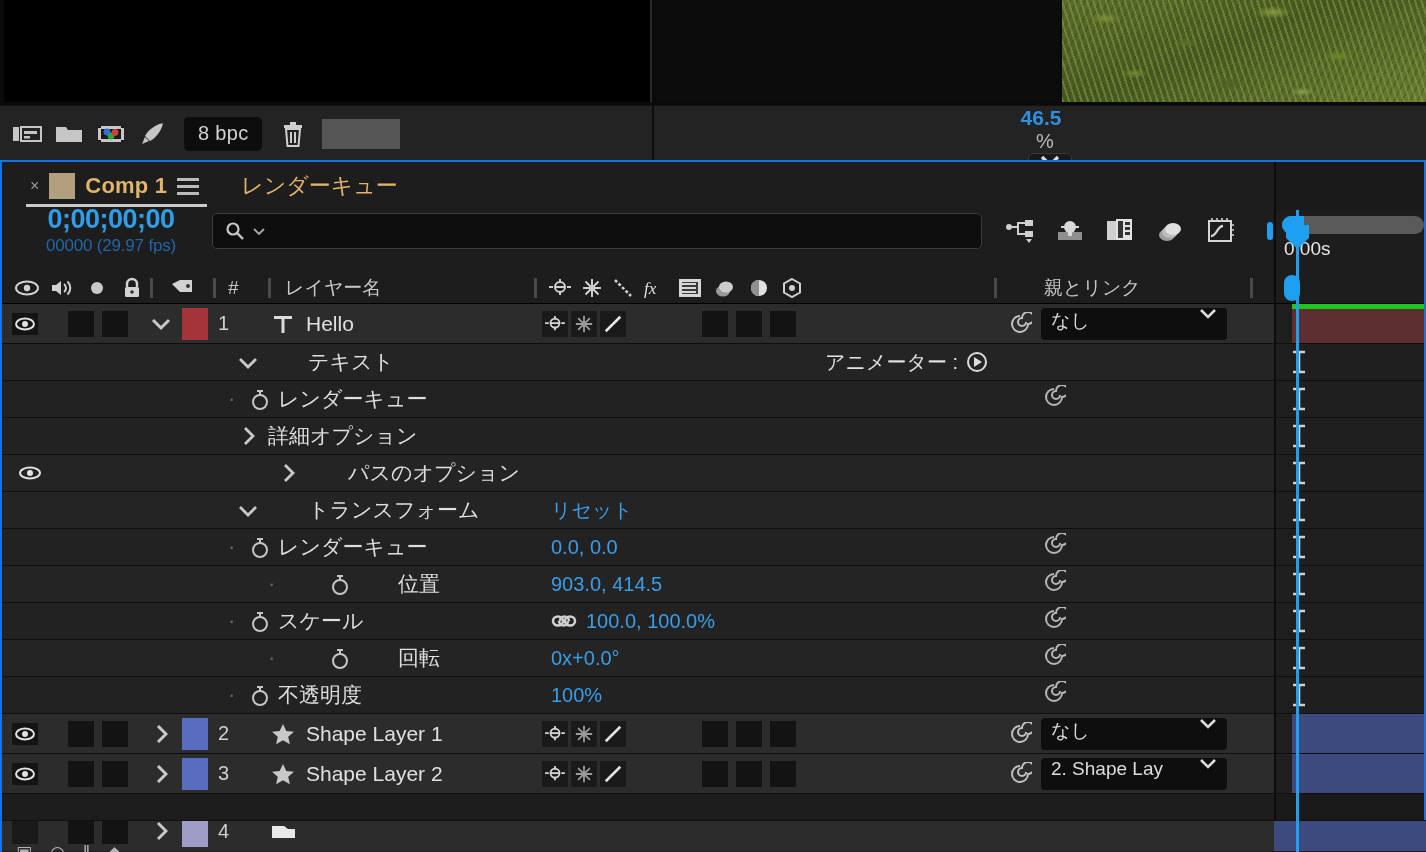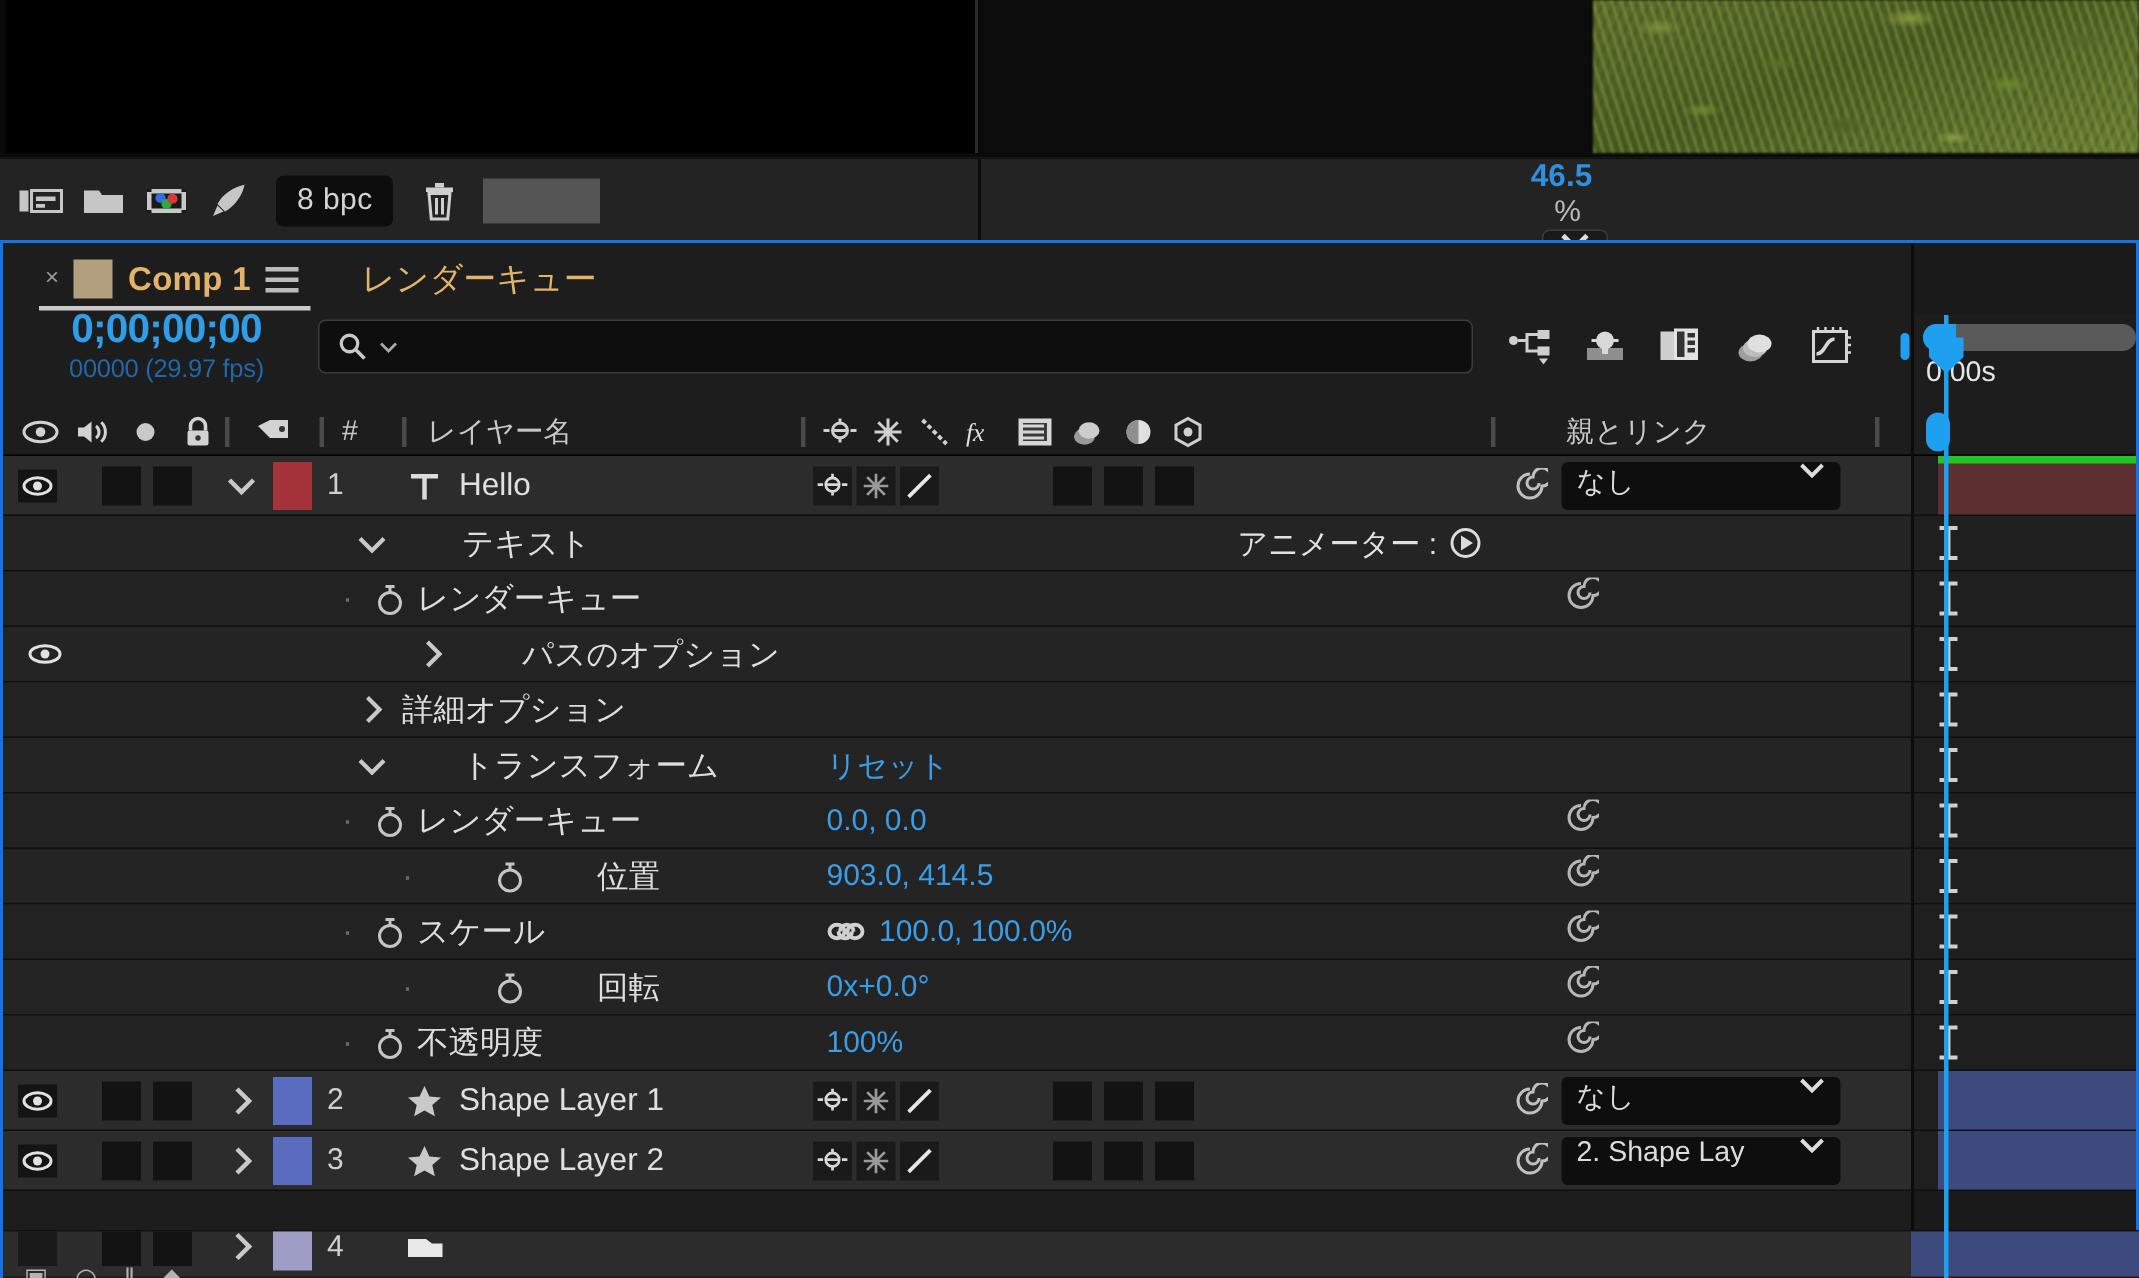"パスのオプション" div.row { order: before "詳細オプション" -> after "詳細オプション" }
